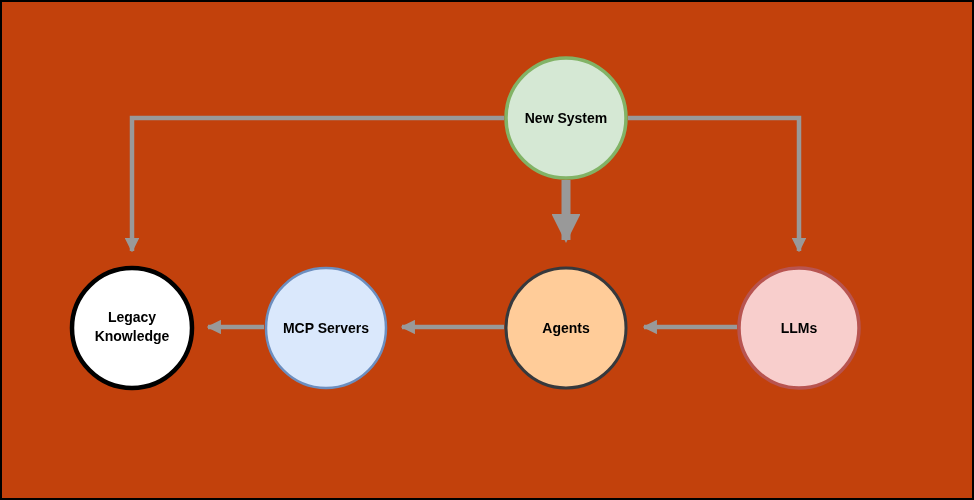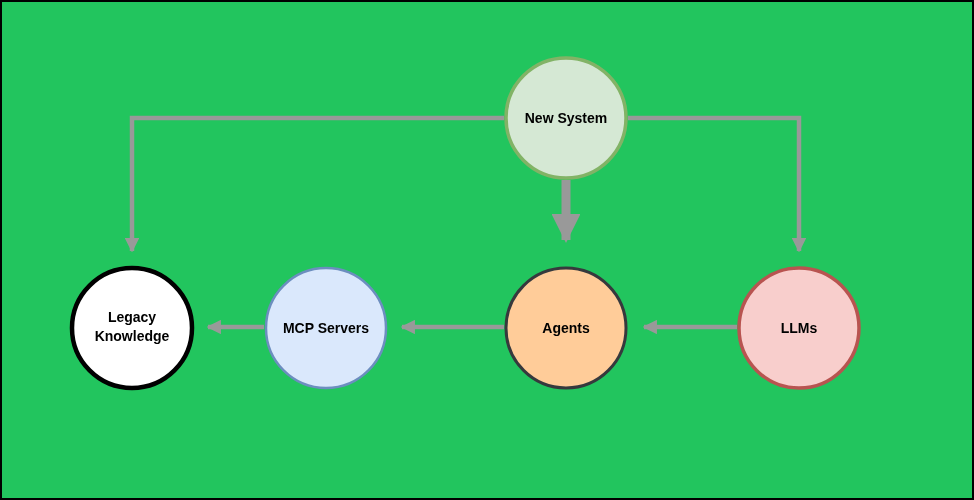"New System" .canvas-frame { background: #22c55e -> #c2410c }
